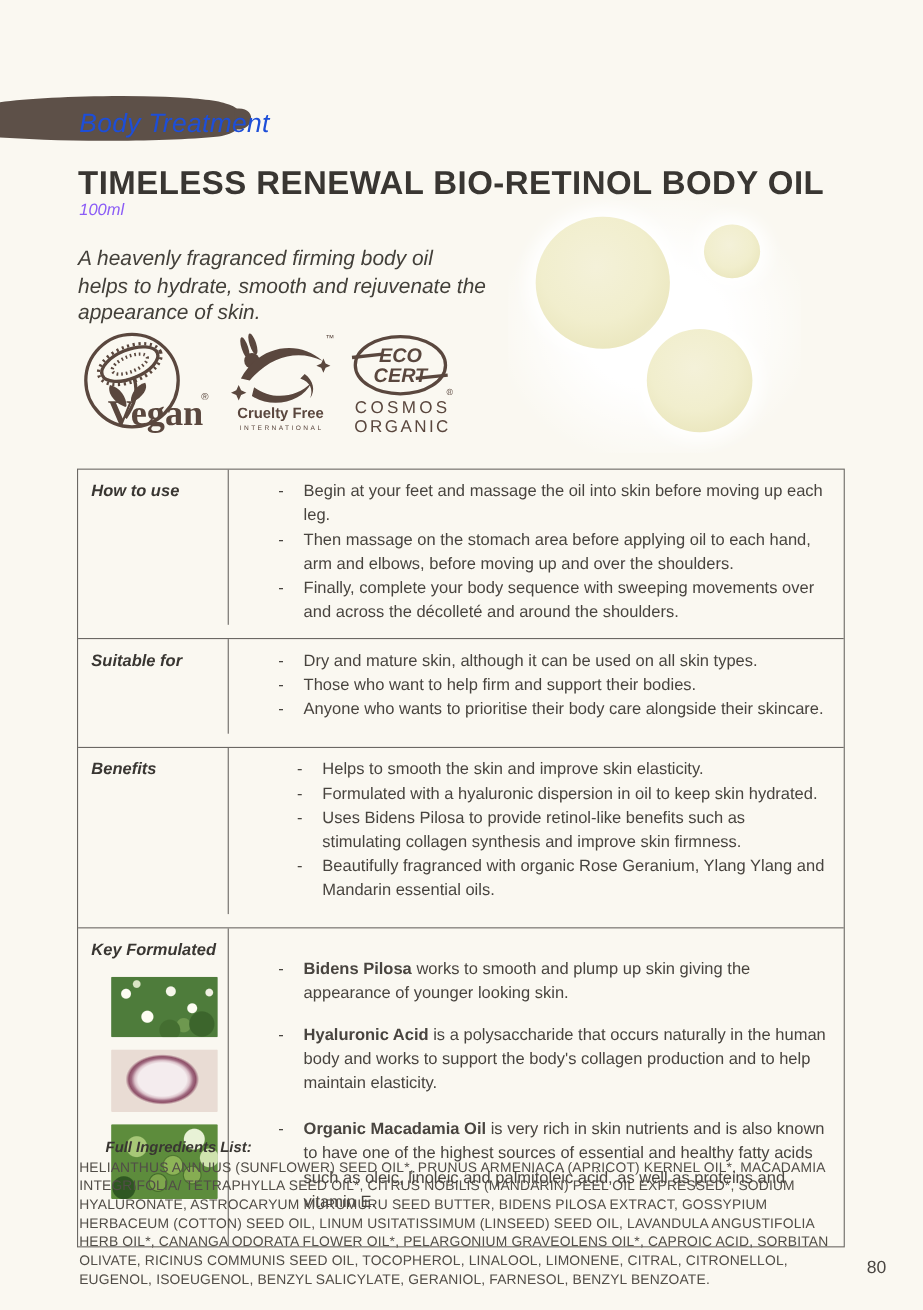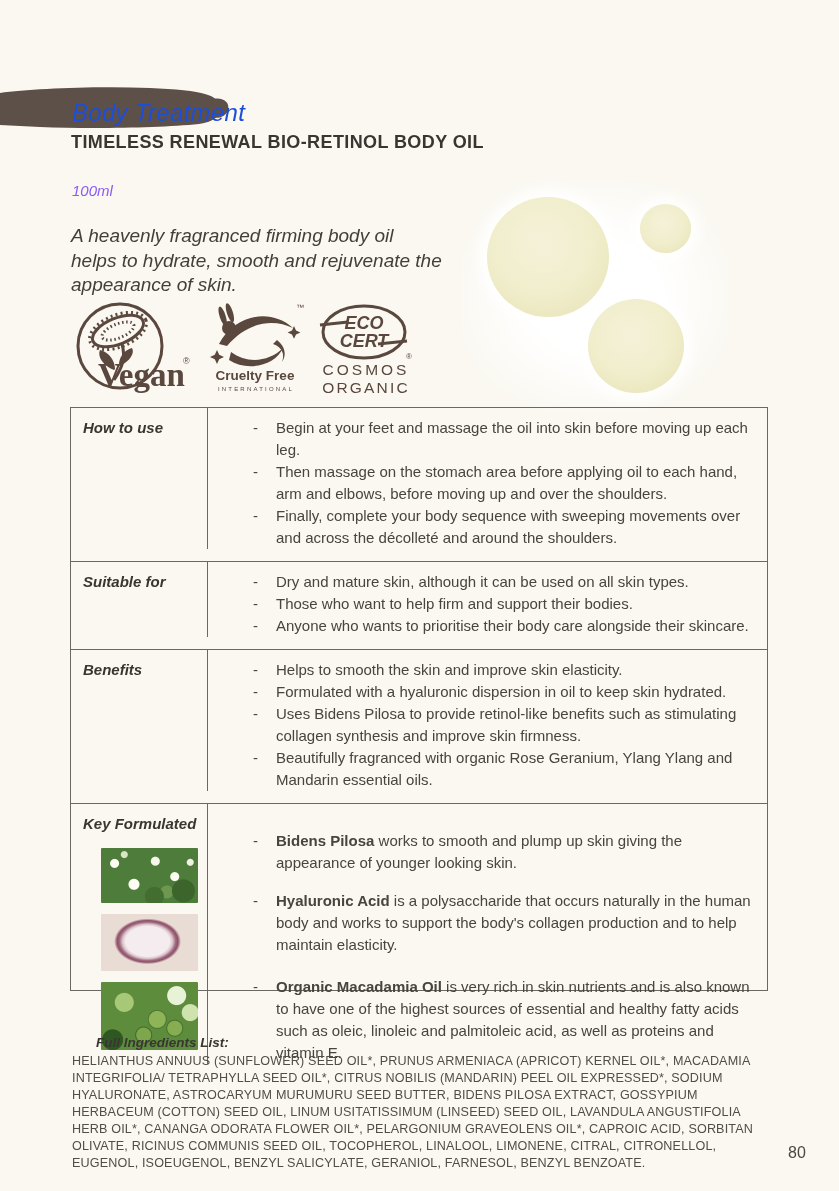"TIMELESS RENEWAL BIO-RETINOL BODY OIL" .title { font-size: 18px -> 30px; top: 132px -> 150px }
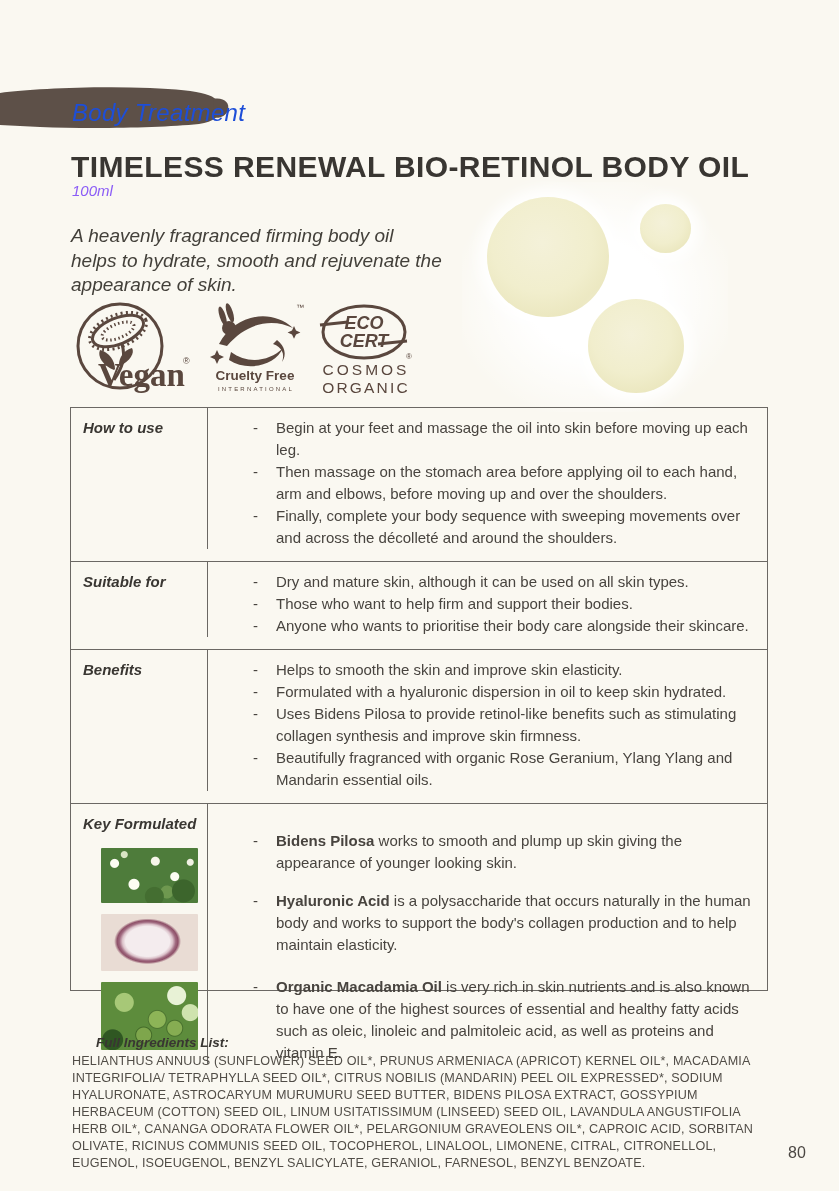"How to use" .info-table { height: 584px -> 708px; top: 407px -> 426px }
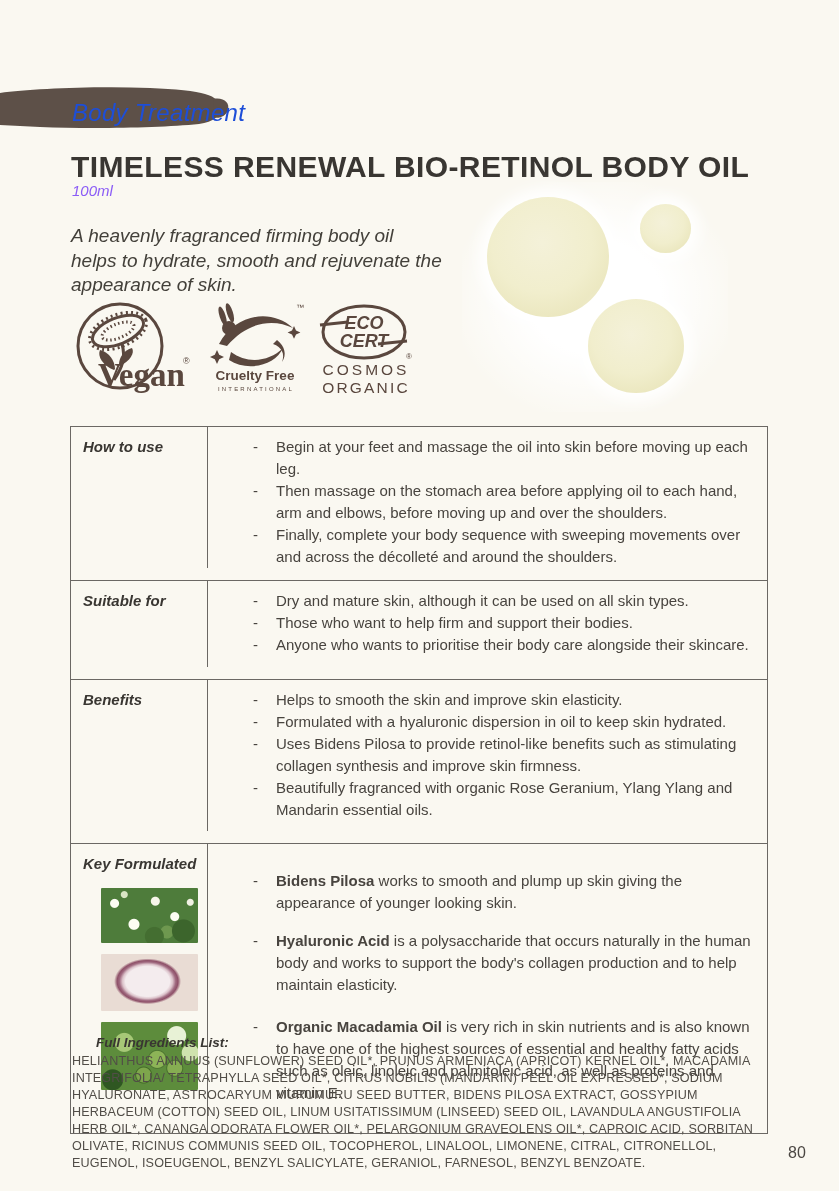"Benefits" .r3 { gap: none -> 17px }
